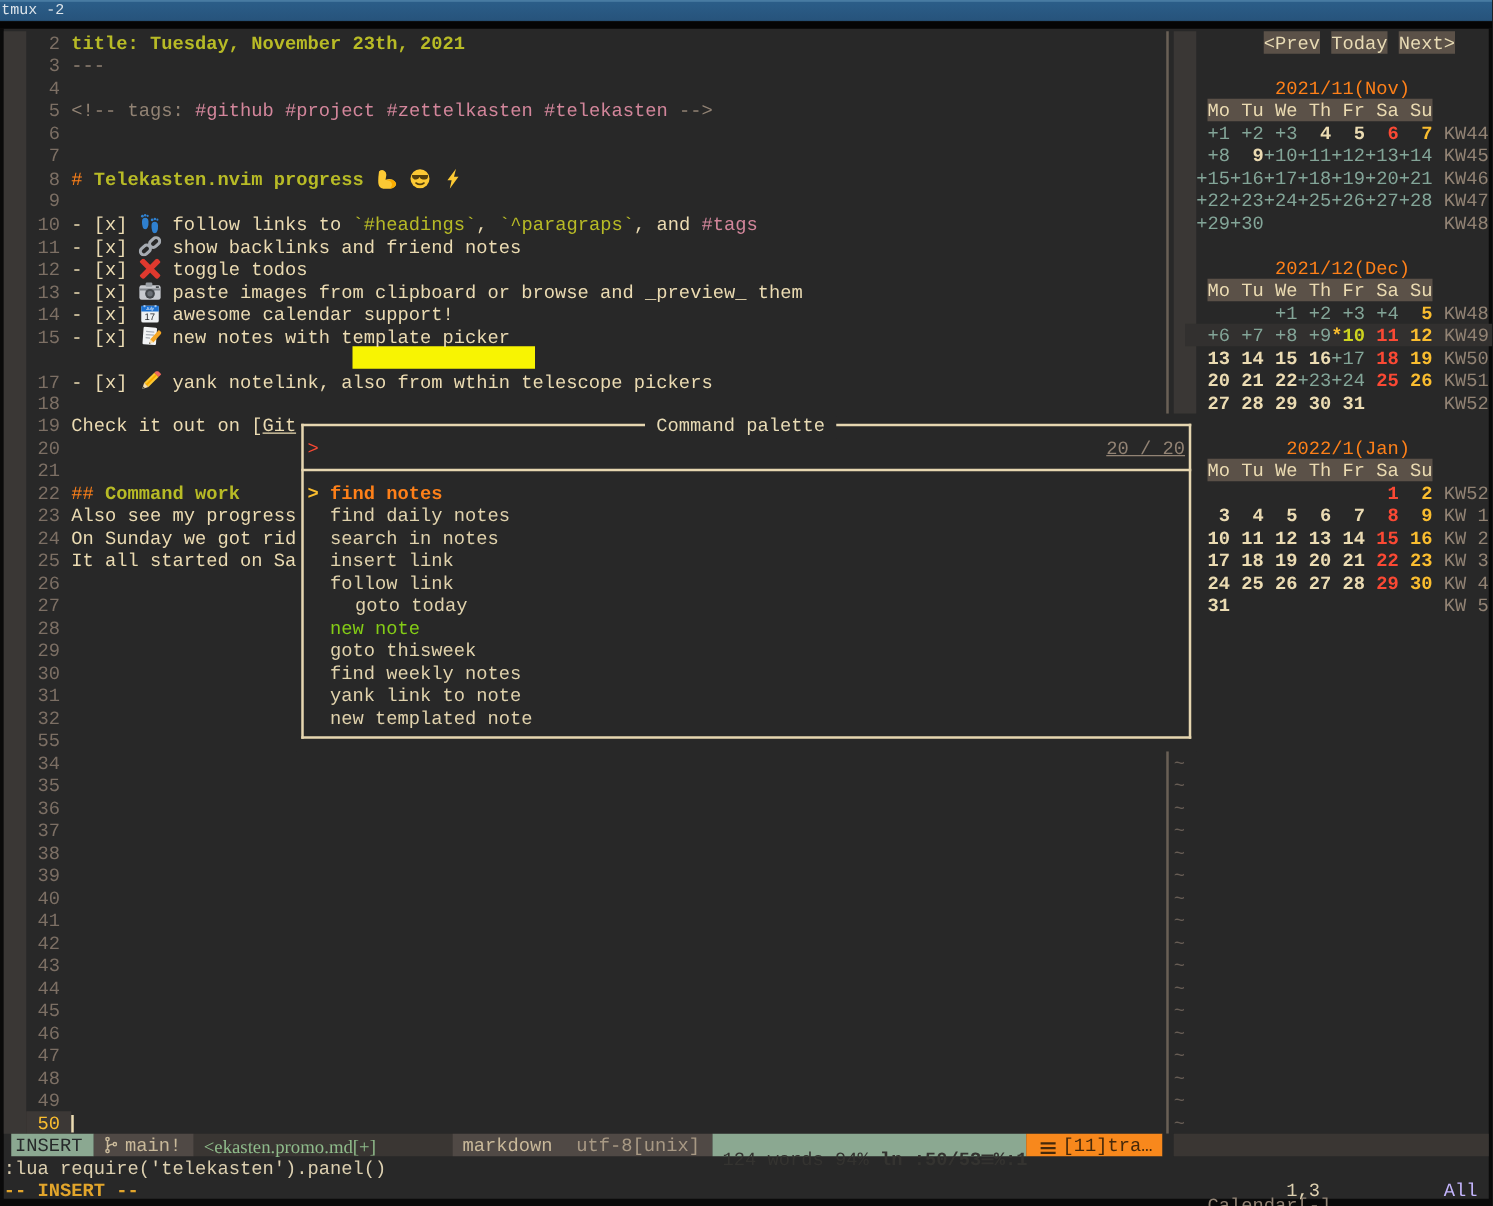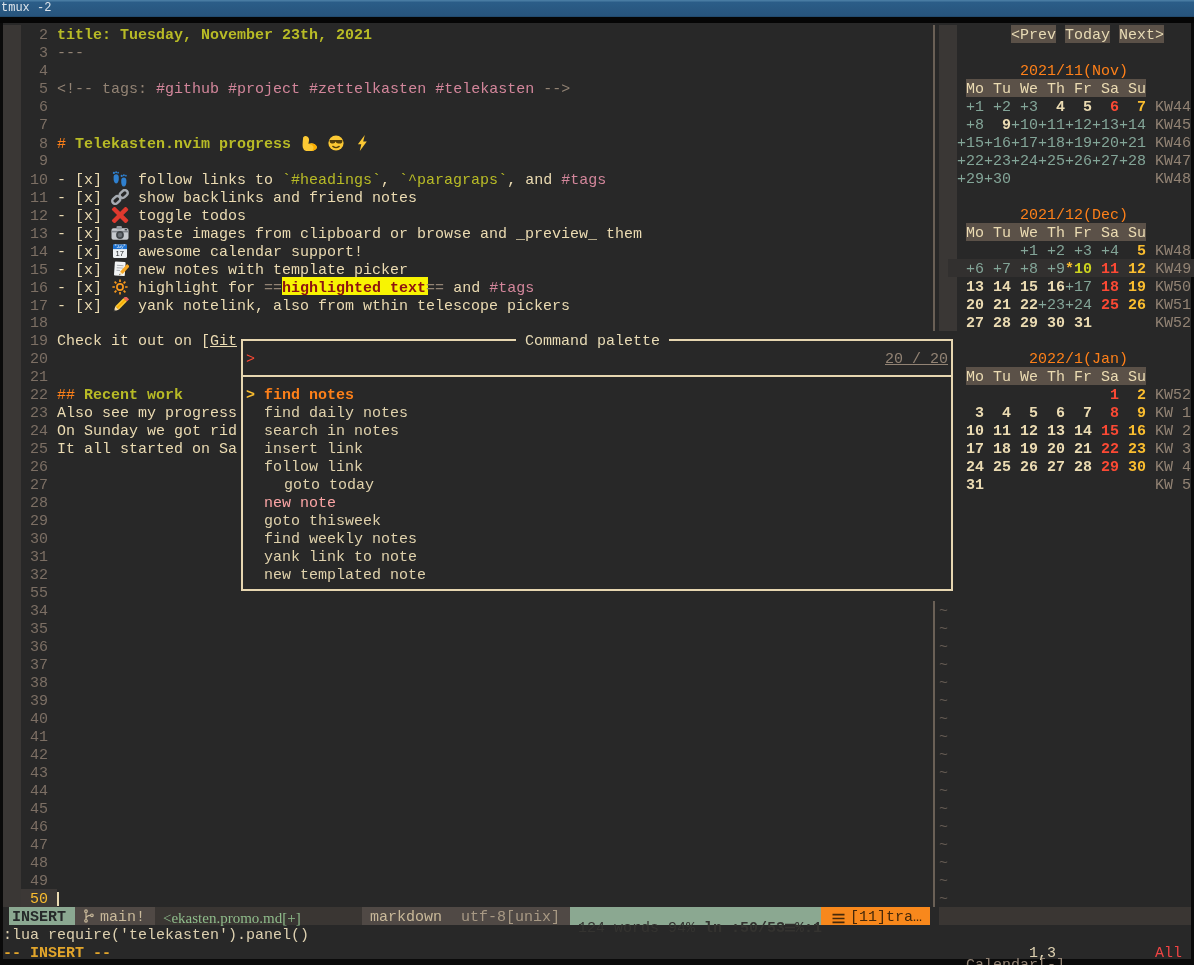"16 - [x] highlight for" div.r { html: <div><span> 16 </span>- [x] <svg> <g> <circle></circle> <path></path> </g> </svg> highlight for <span>==</span><span>highlighted text</span><span>==</span> and <span>#tags</span></div> -> none }
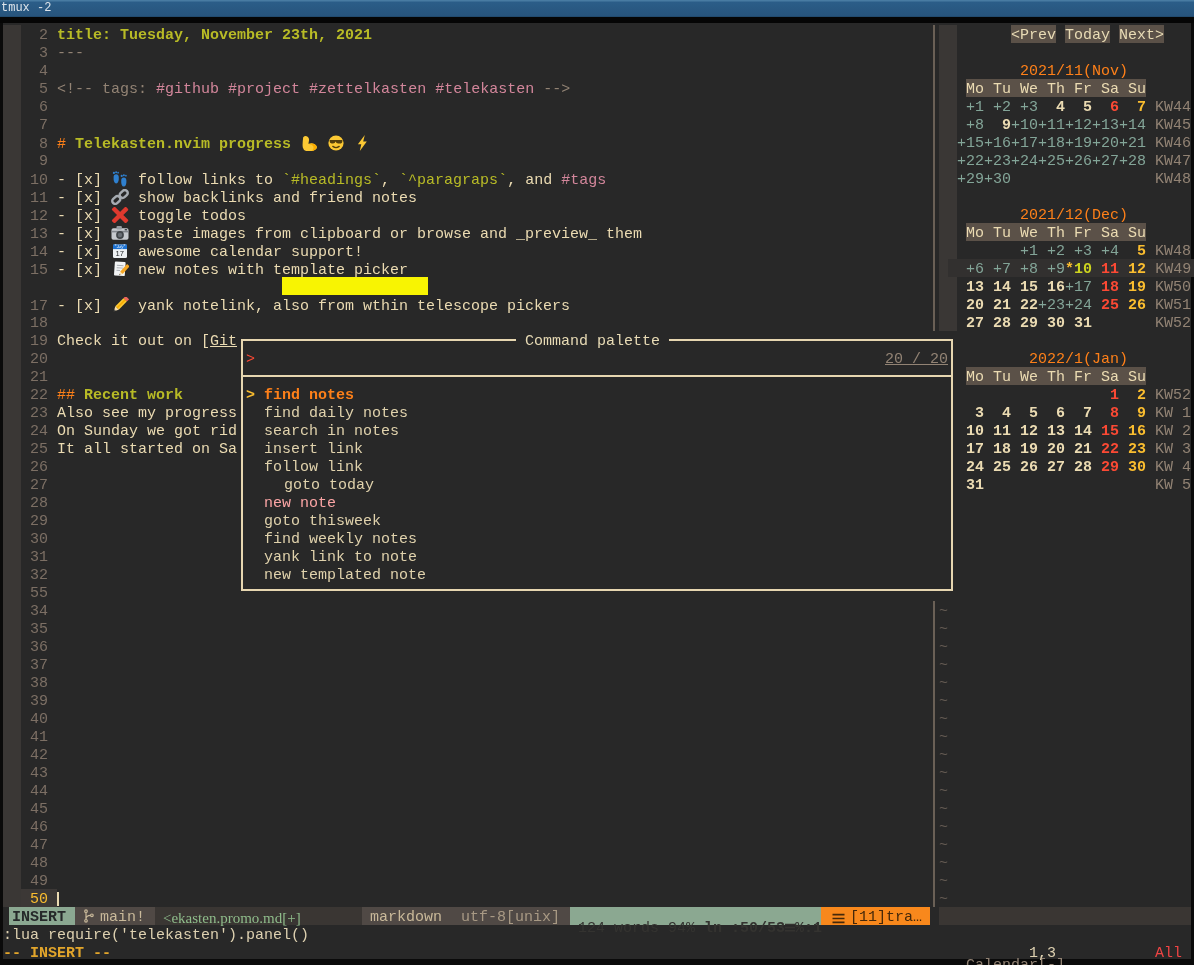"Recent work" span.grn { text: Recent -> Command }
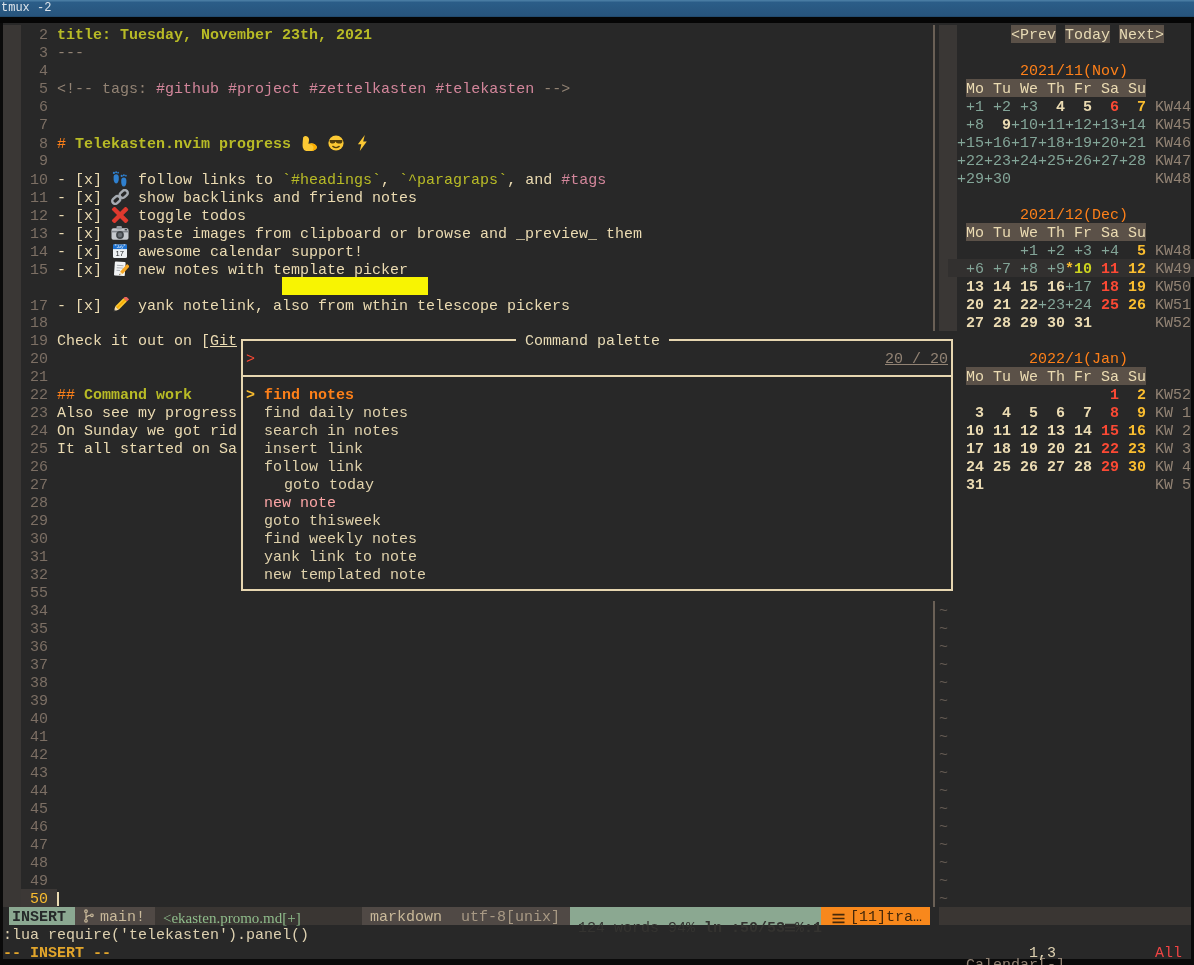"new note" div.abs { color: #fca5a5 -> #84cc16 }
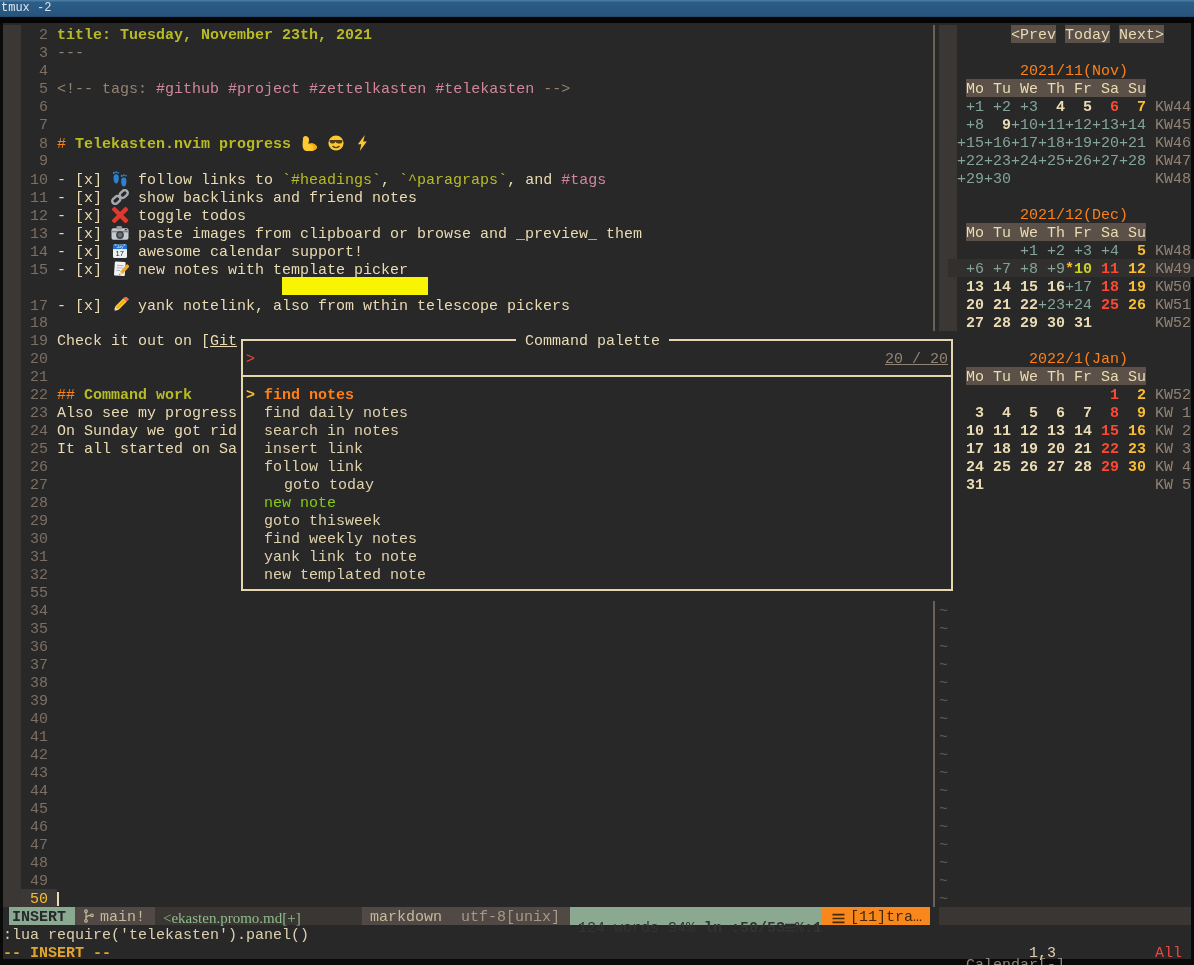"INSERT" div.abs { font-weight: bold -> normal }
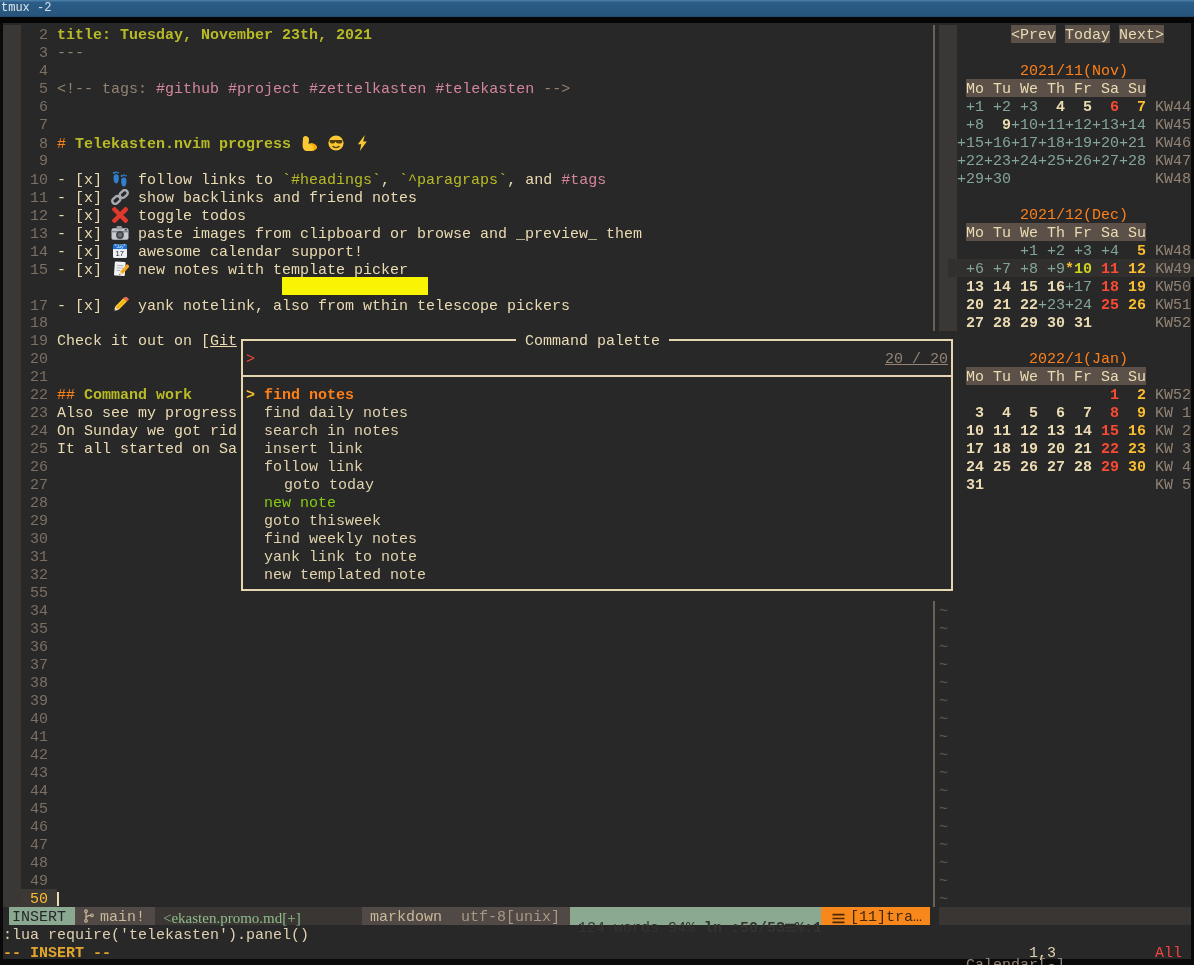"All" div.abs { color: #ef4444 -> #c4b5fd }
